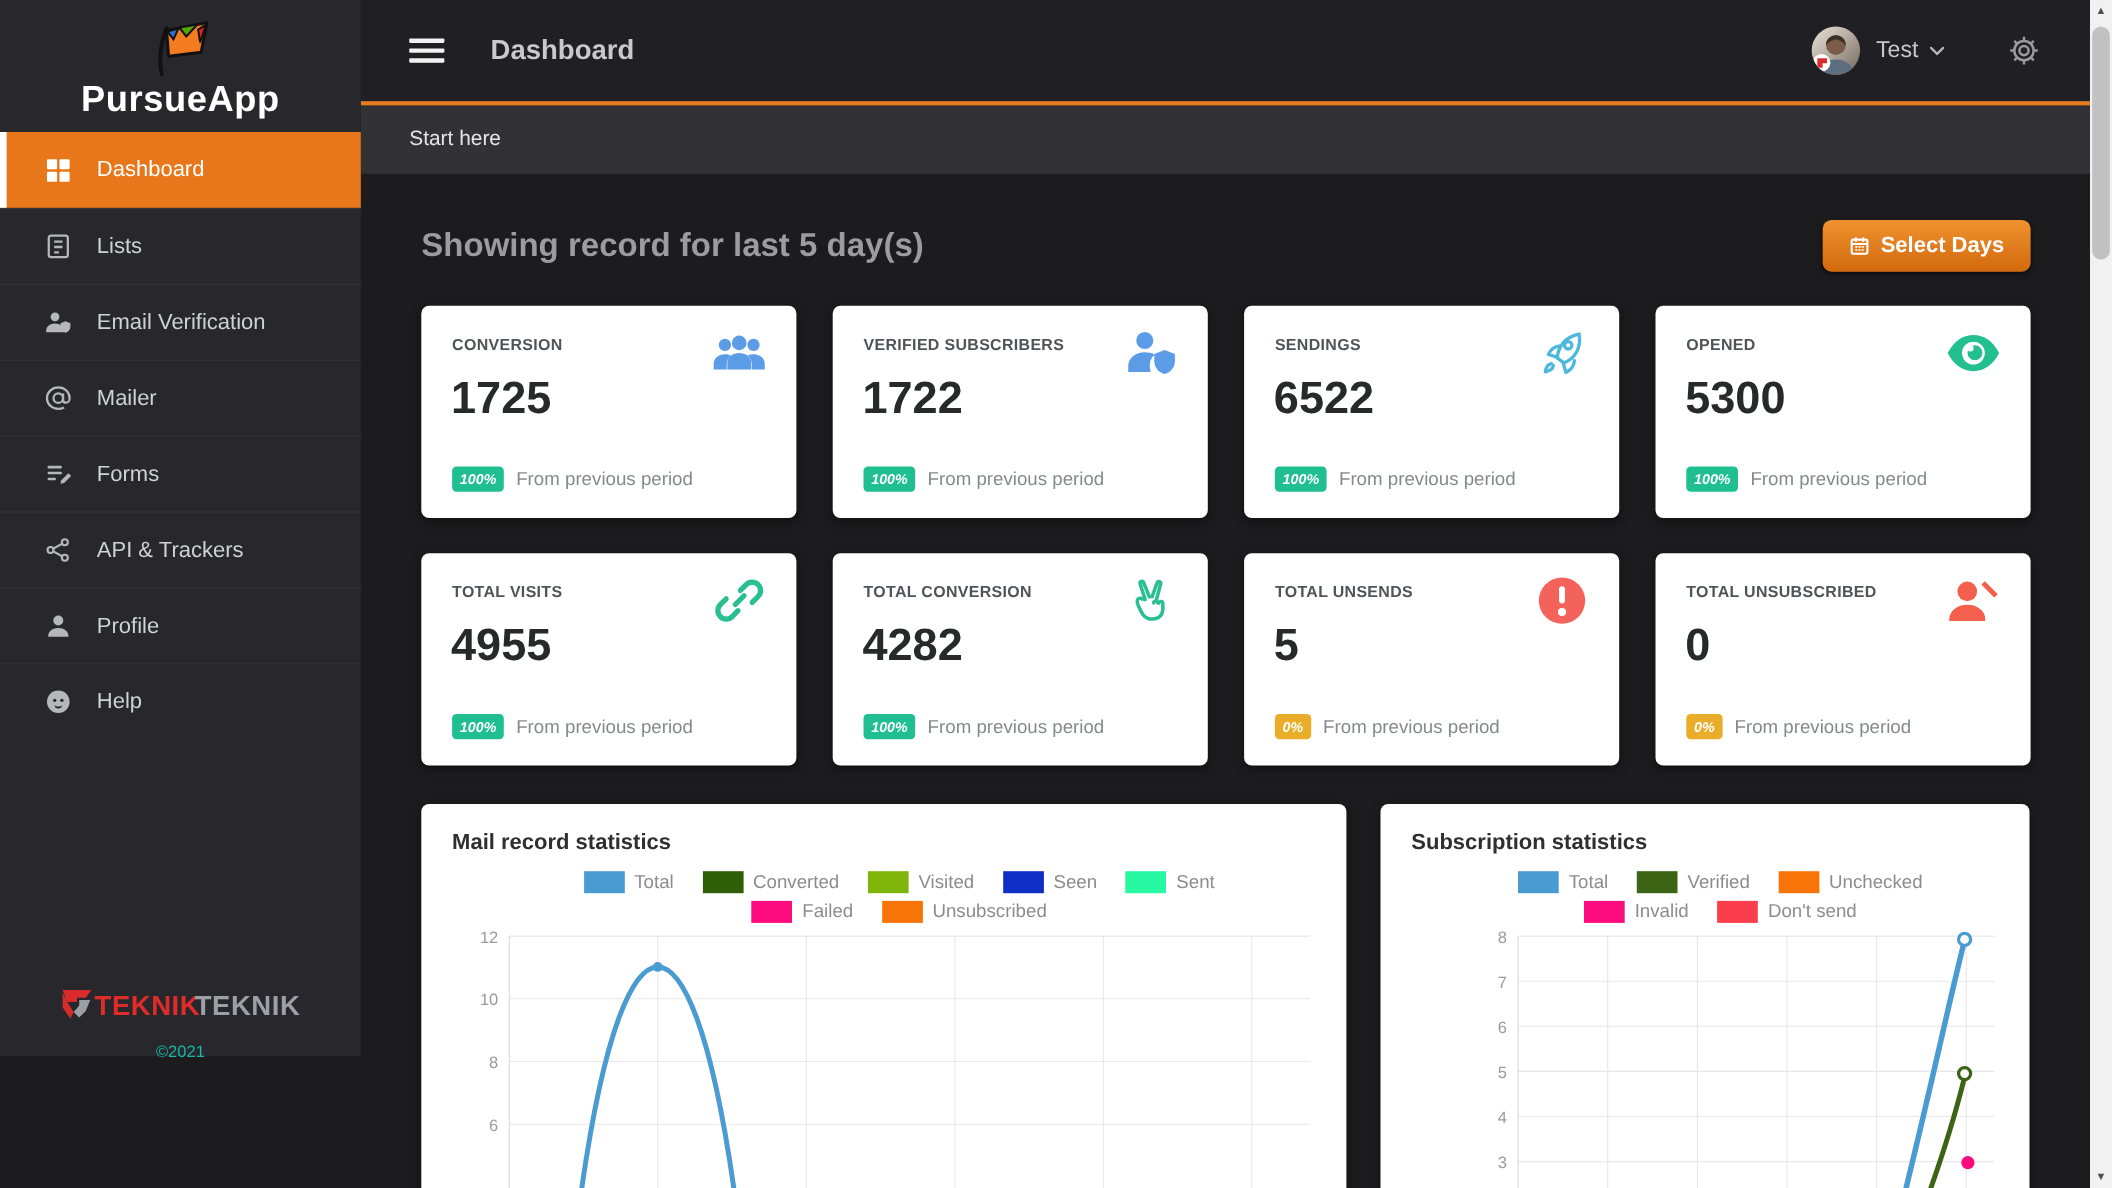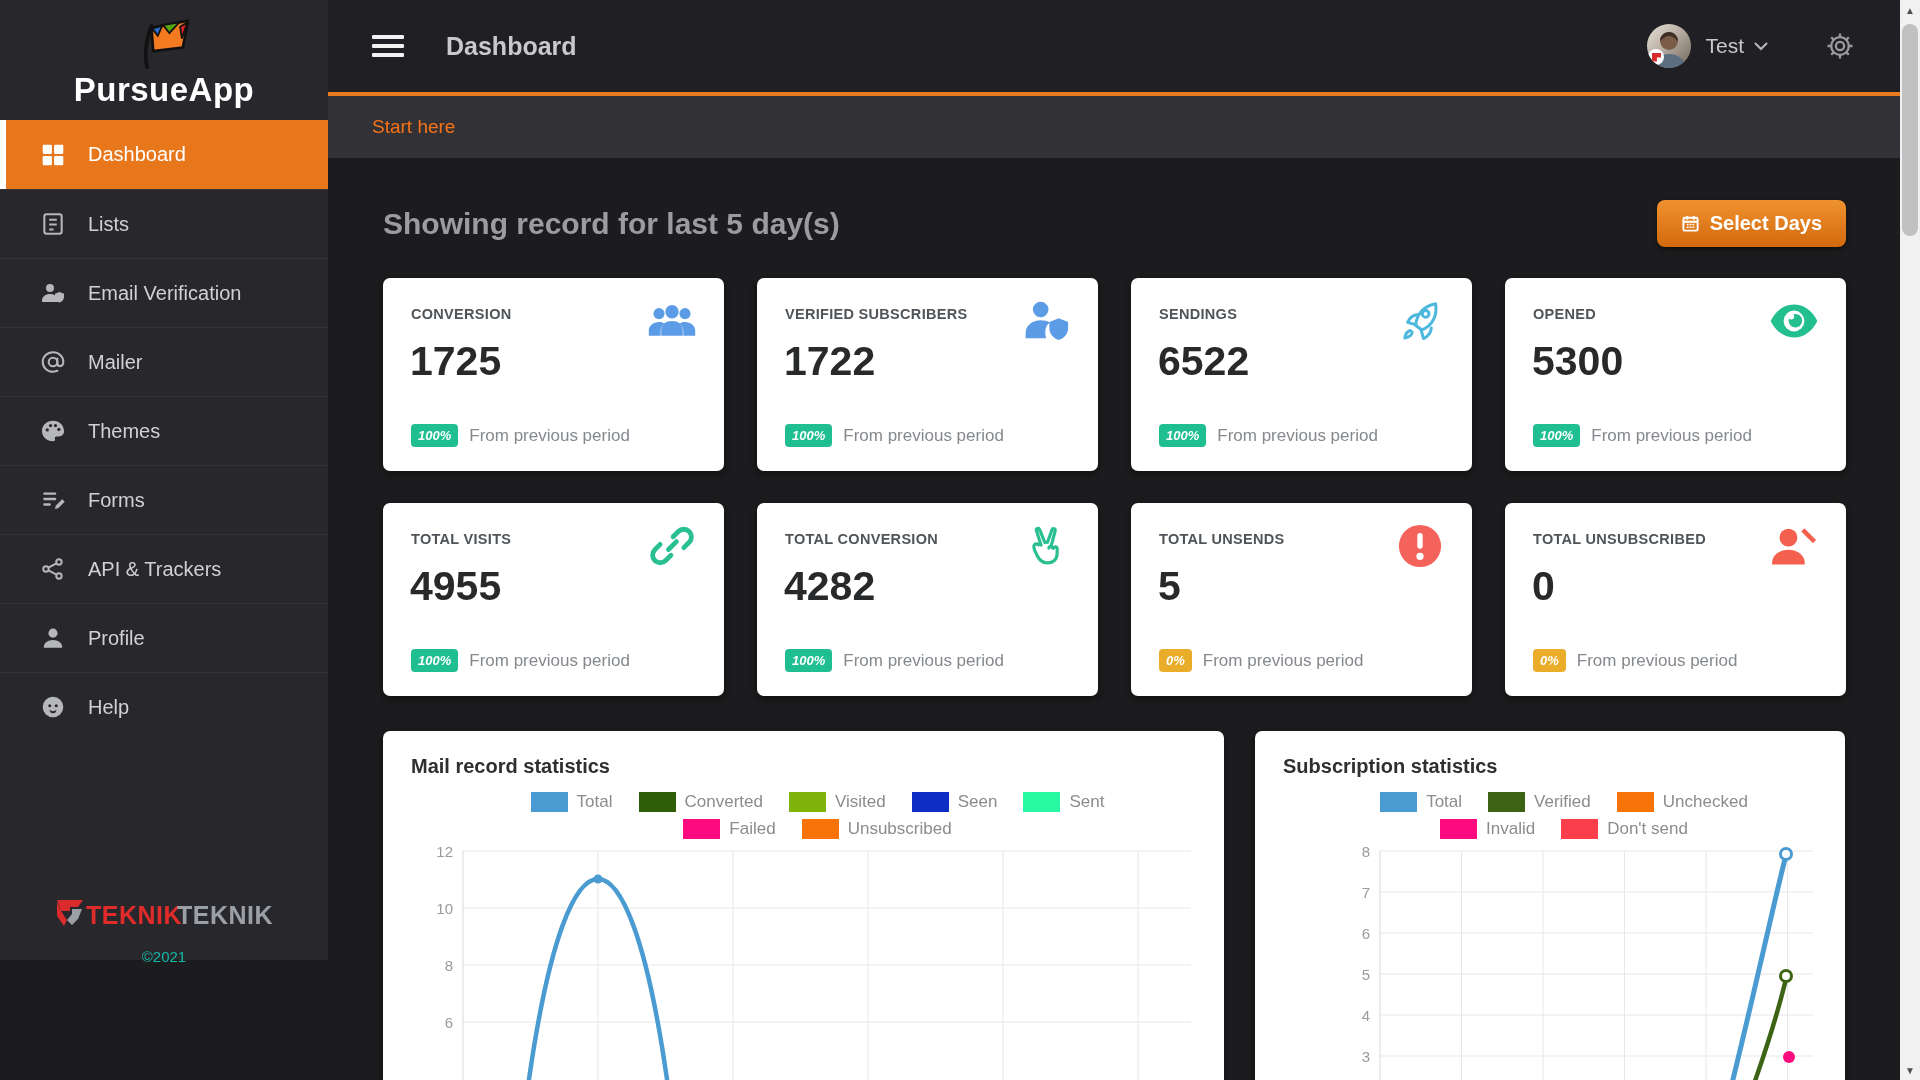"Start here" .breadcrumb { color: #f97316 -> #e5e5e5 }
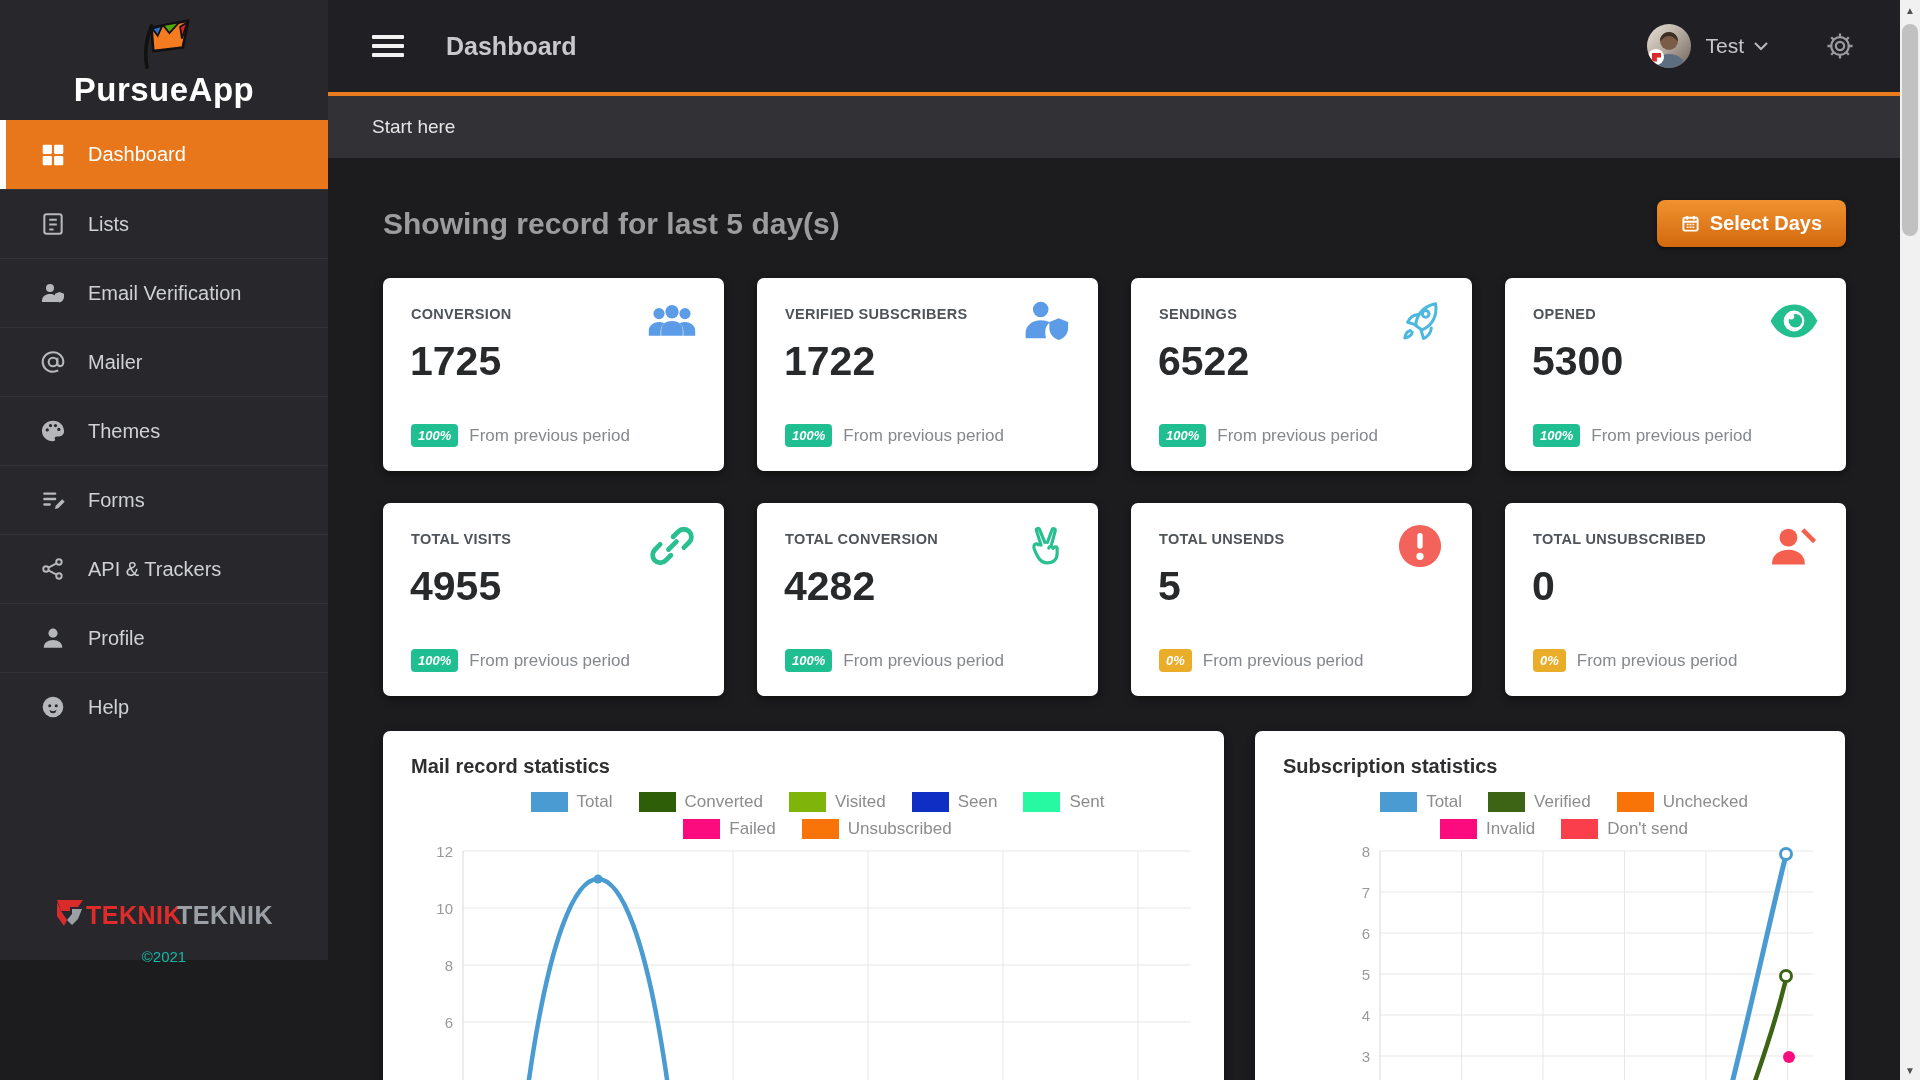"Themes" div.nav-item { html: <div> <span> <svg> <path></path> <g> <circle></circle> <circle></circle> <circle></circle> <circle></circle> </g> </svg> </span> <span>Themes</span> </div> -> none }
